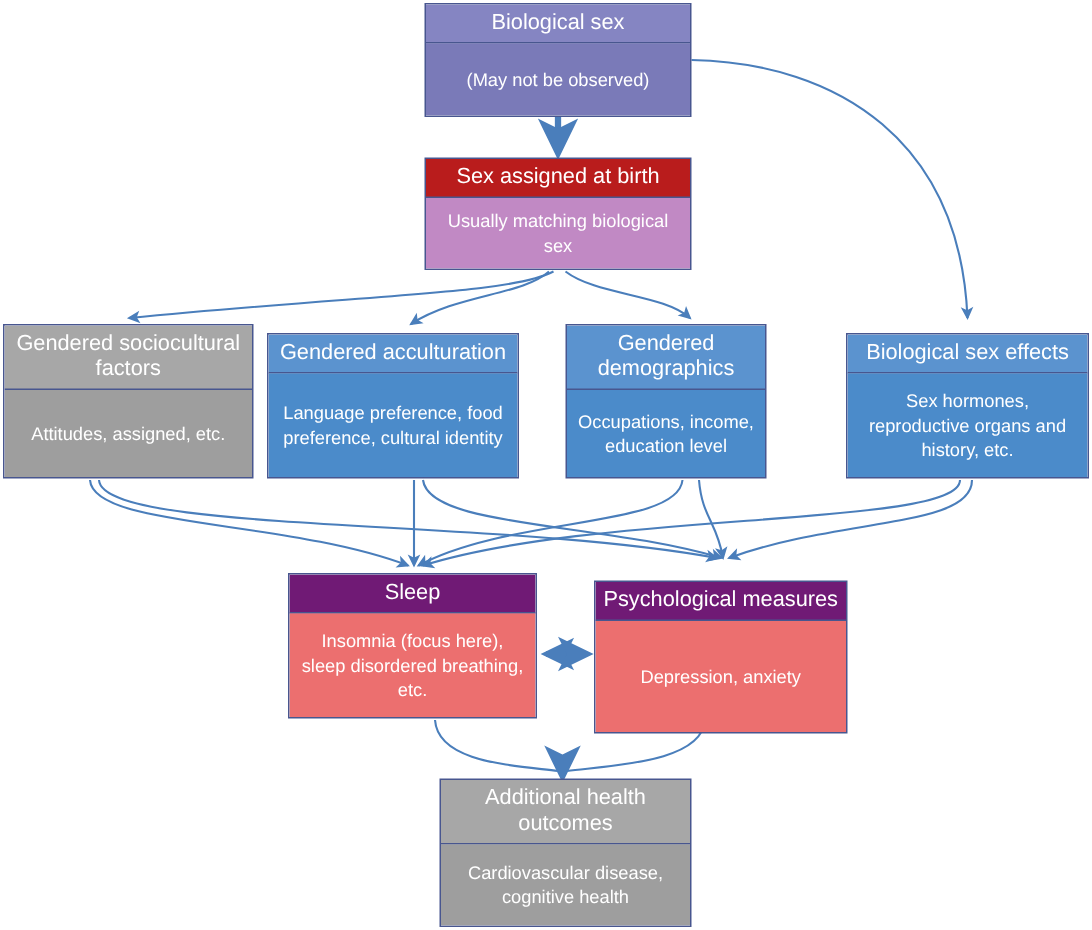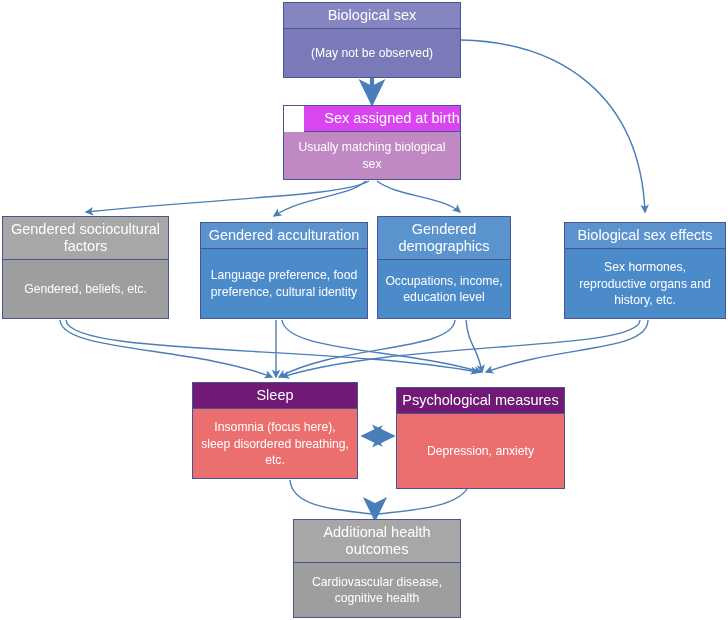"Sex assigned at birth" .t-mauve .hdr { background: #d946ef -> #b91c1c; margin-left: 20px -> none }
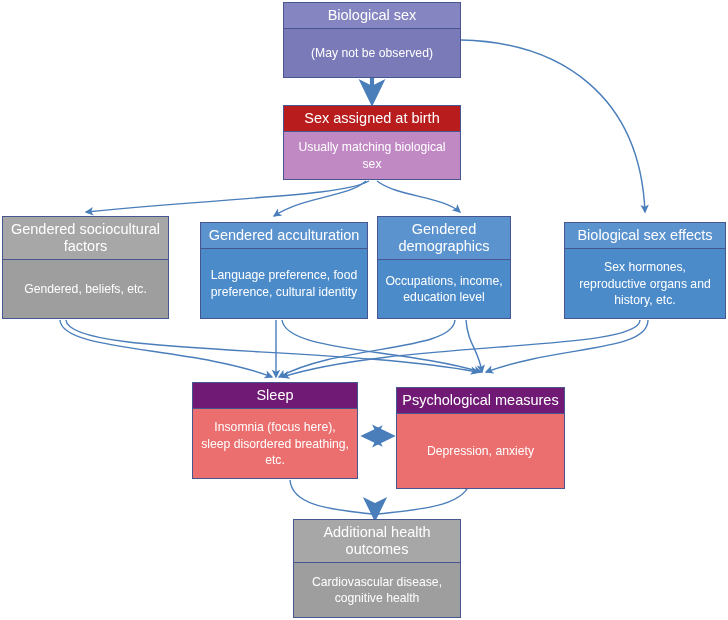"Gendered acculturation" #n-acculturation { left: 200px -> 178px }
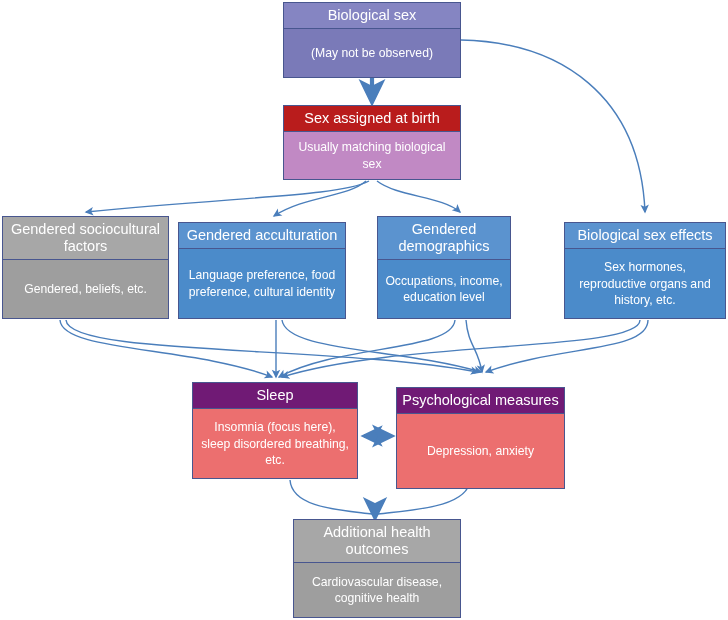"Gendered, beliefs, etc." div.bdy { text: Gendered, beliefs -> Attitudes, assigned }
